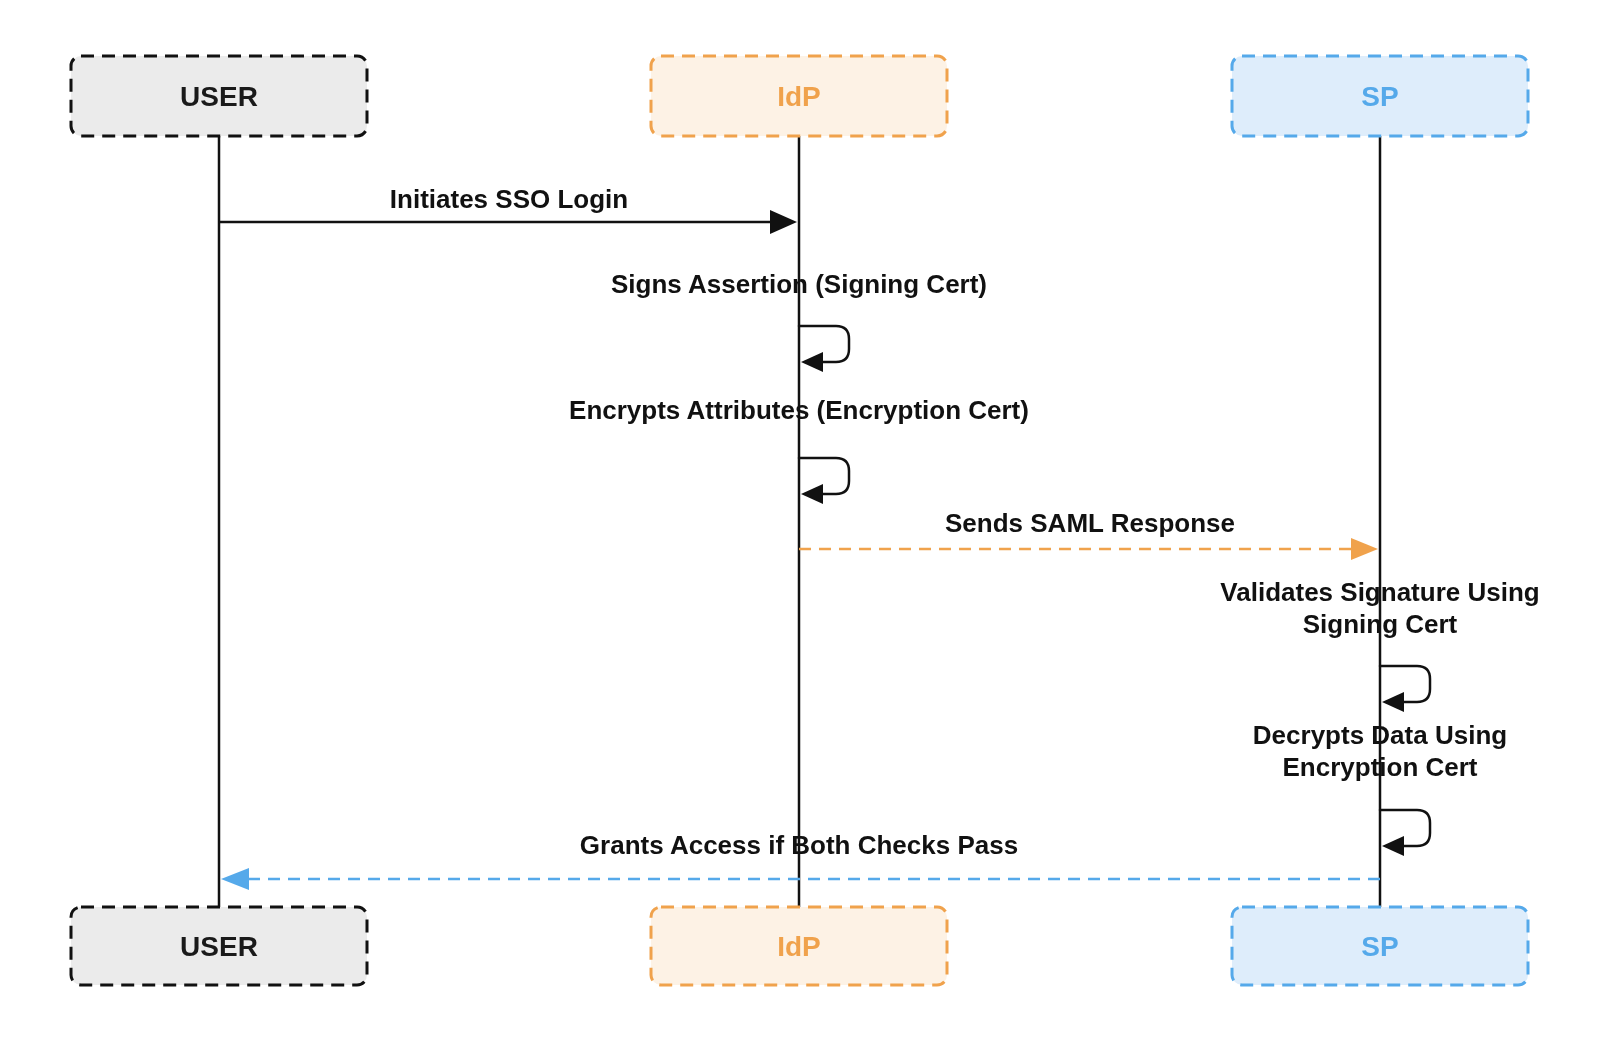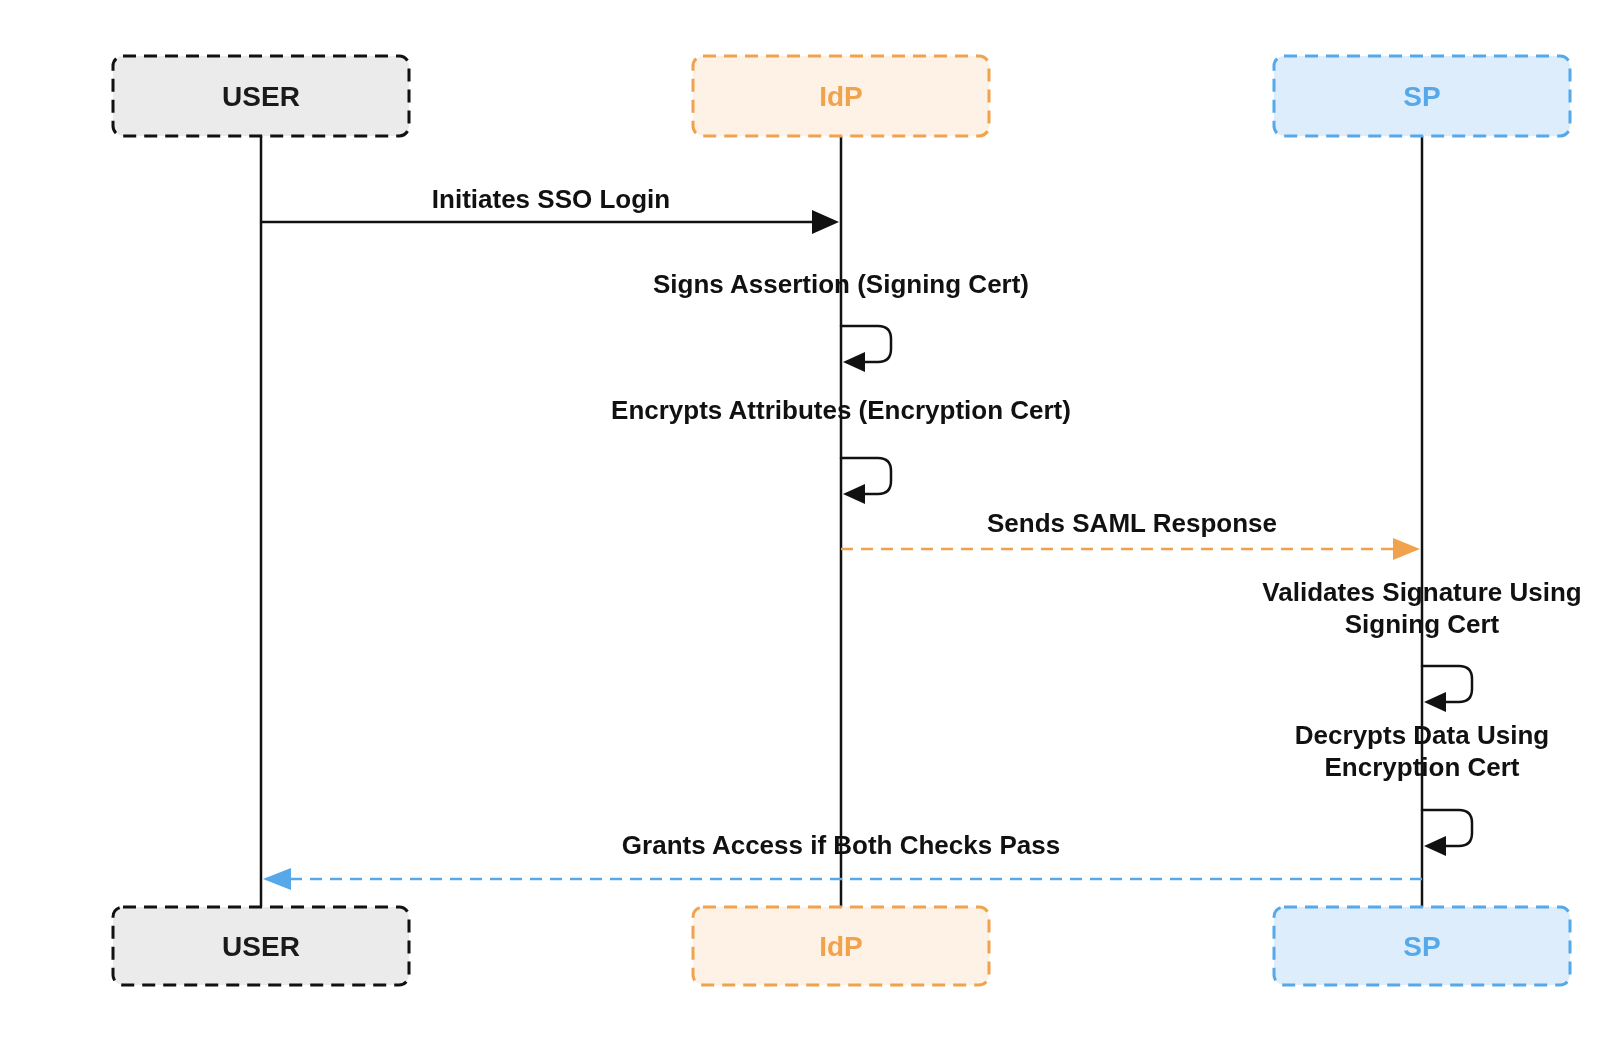"USER" .canvas { margin-left: 42px -> none }
